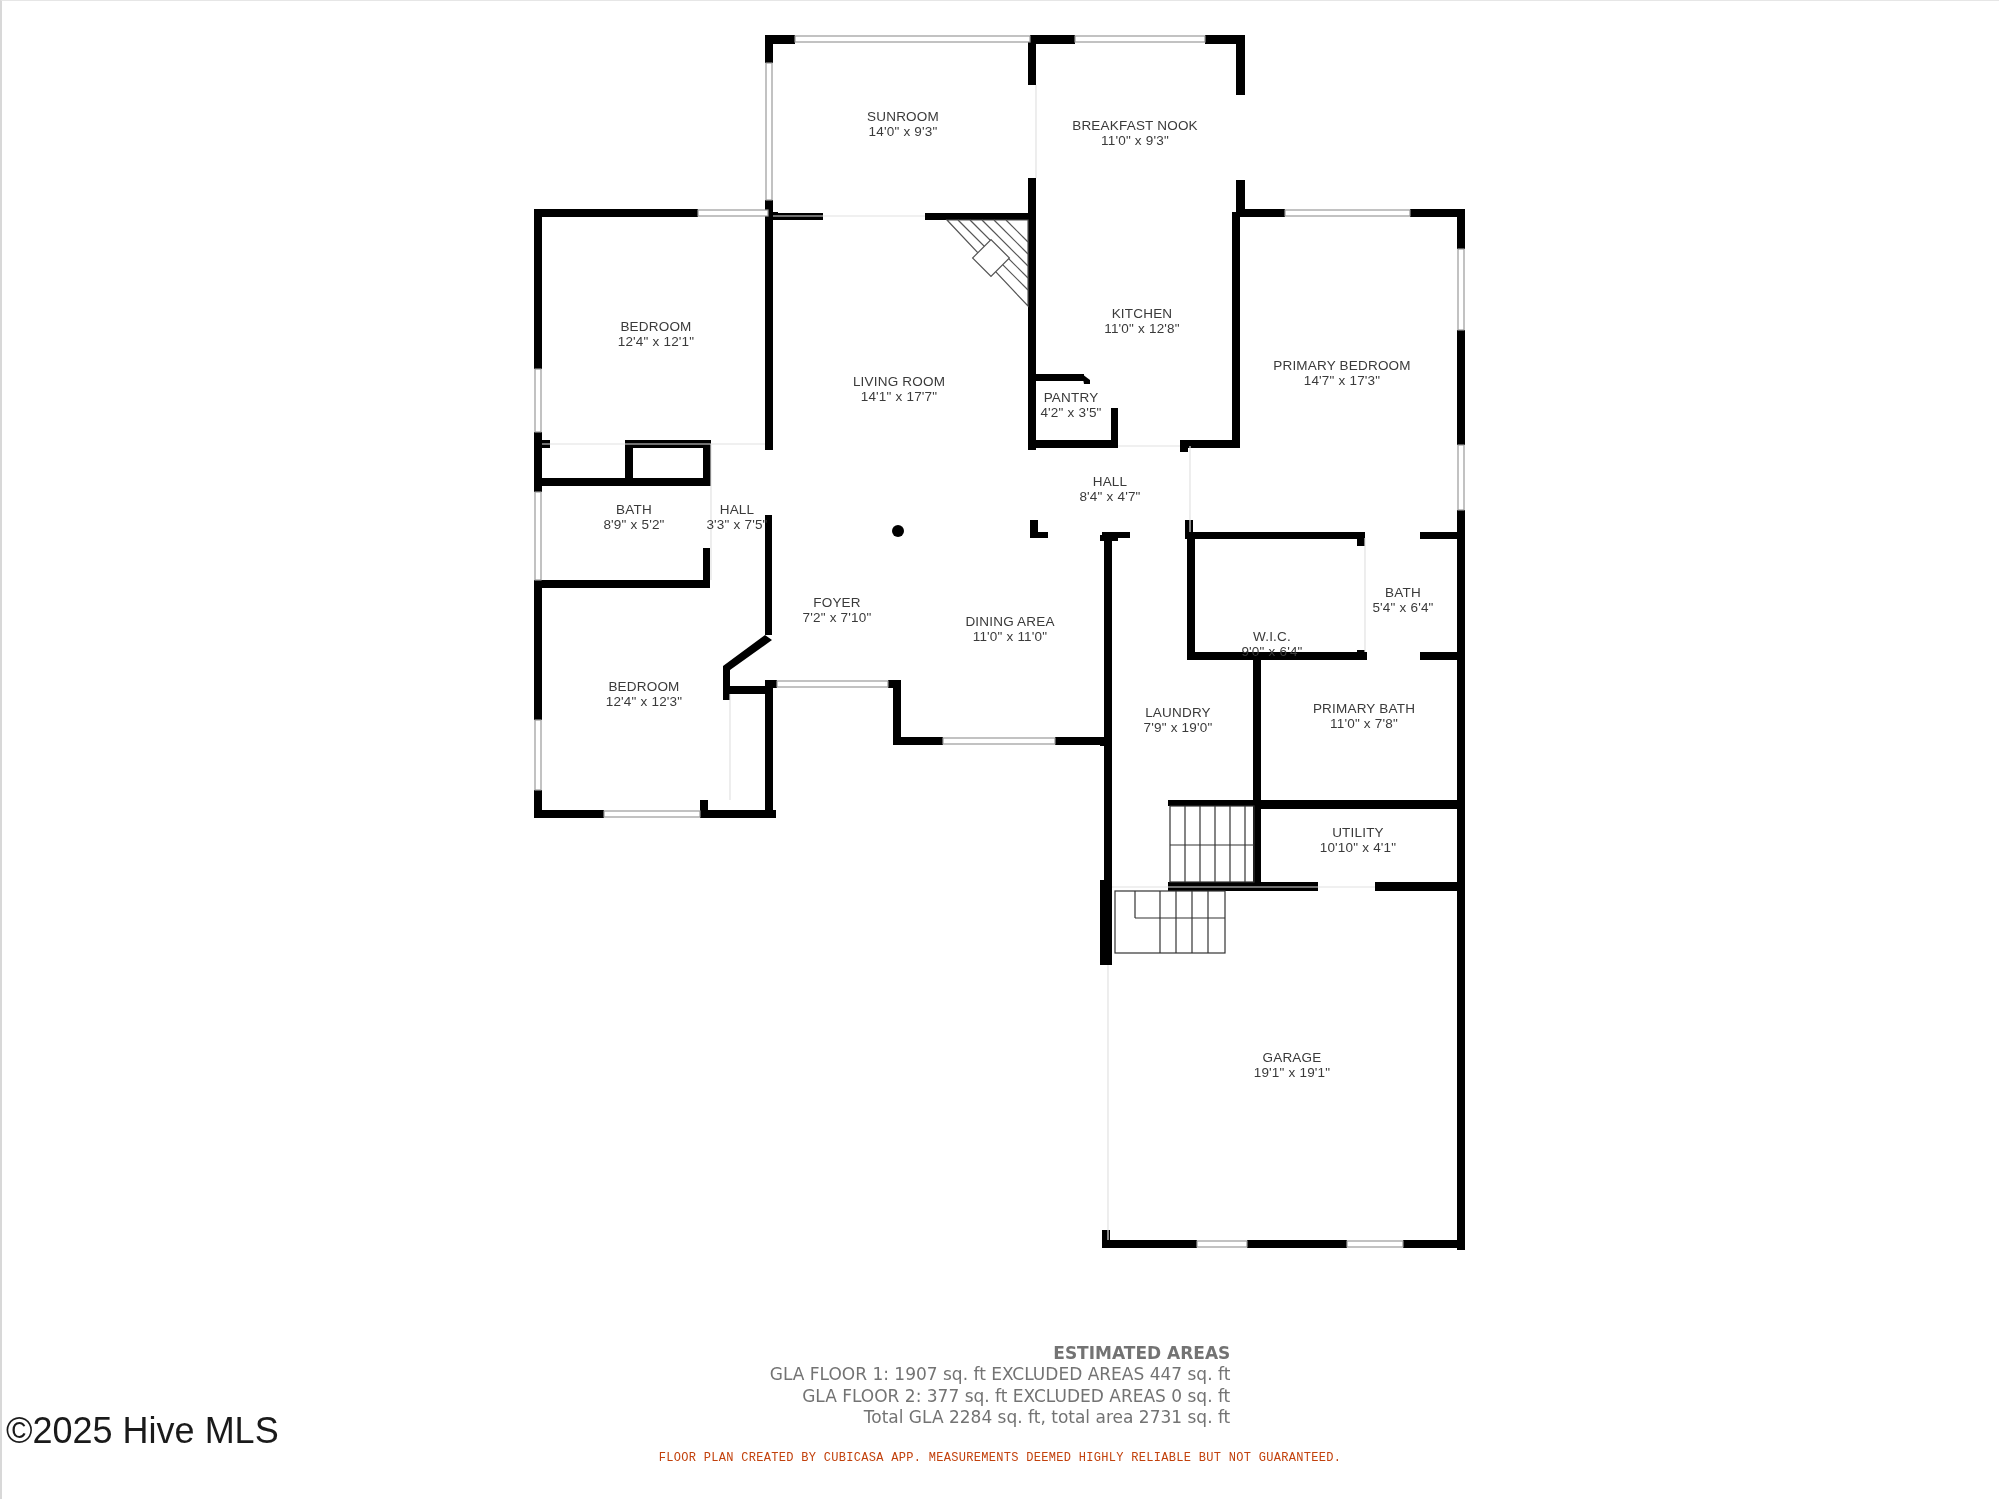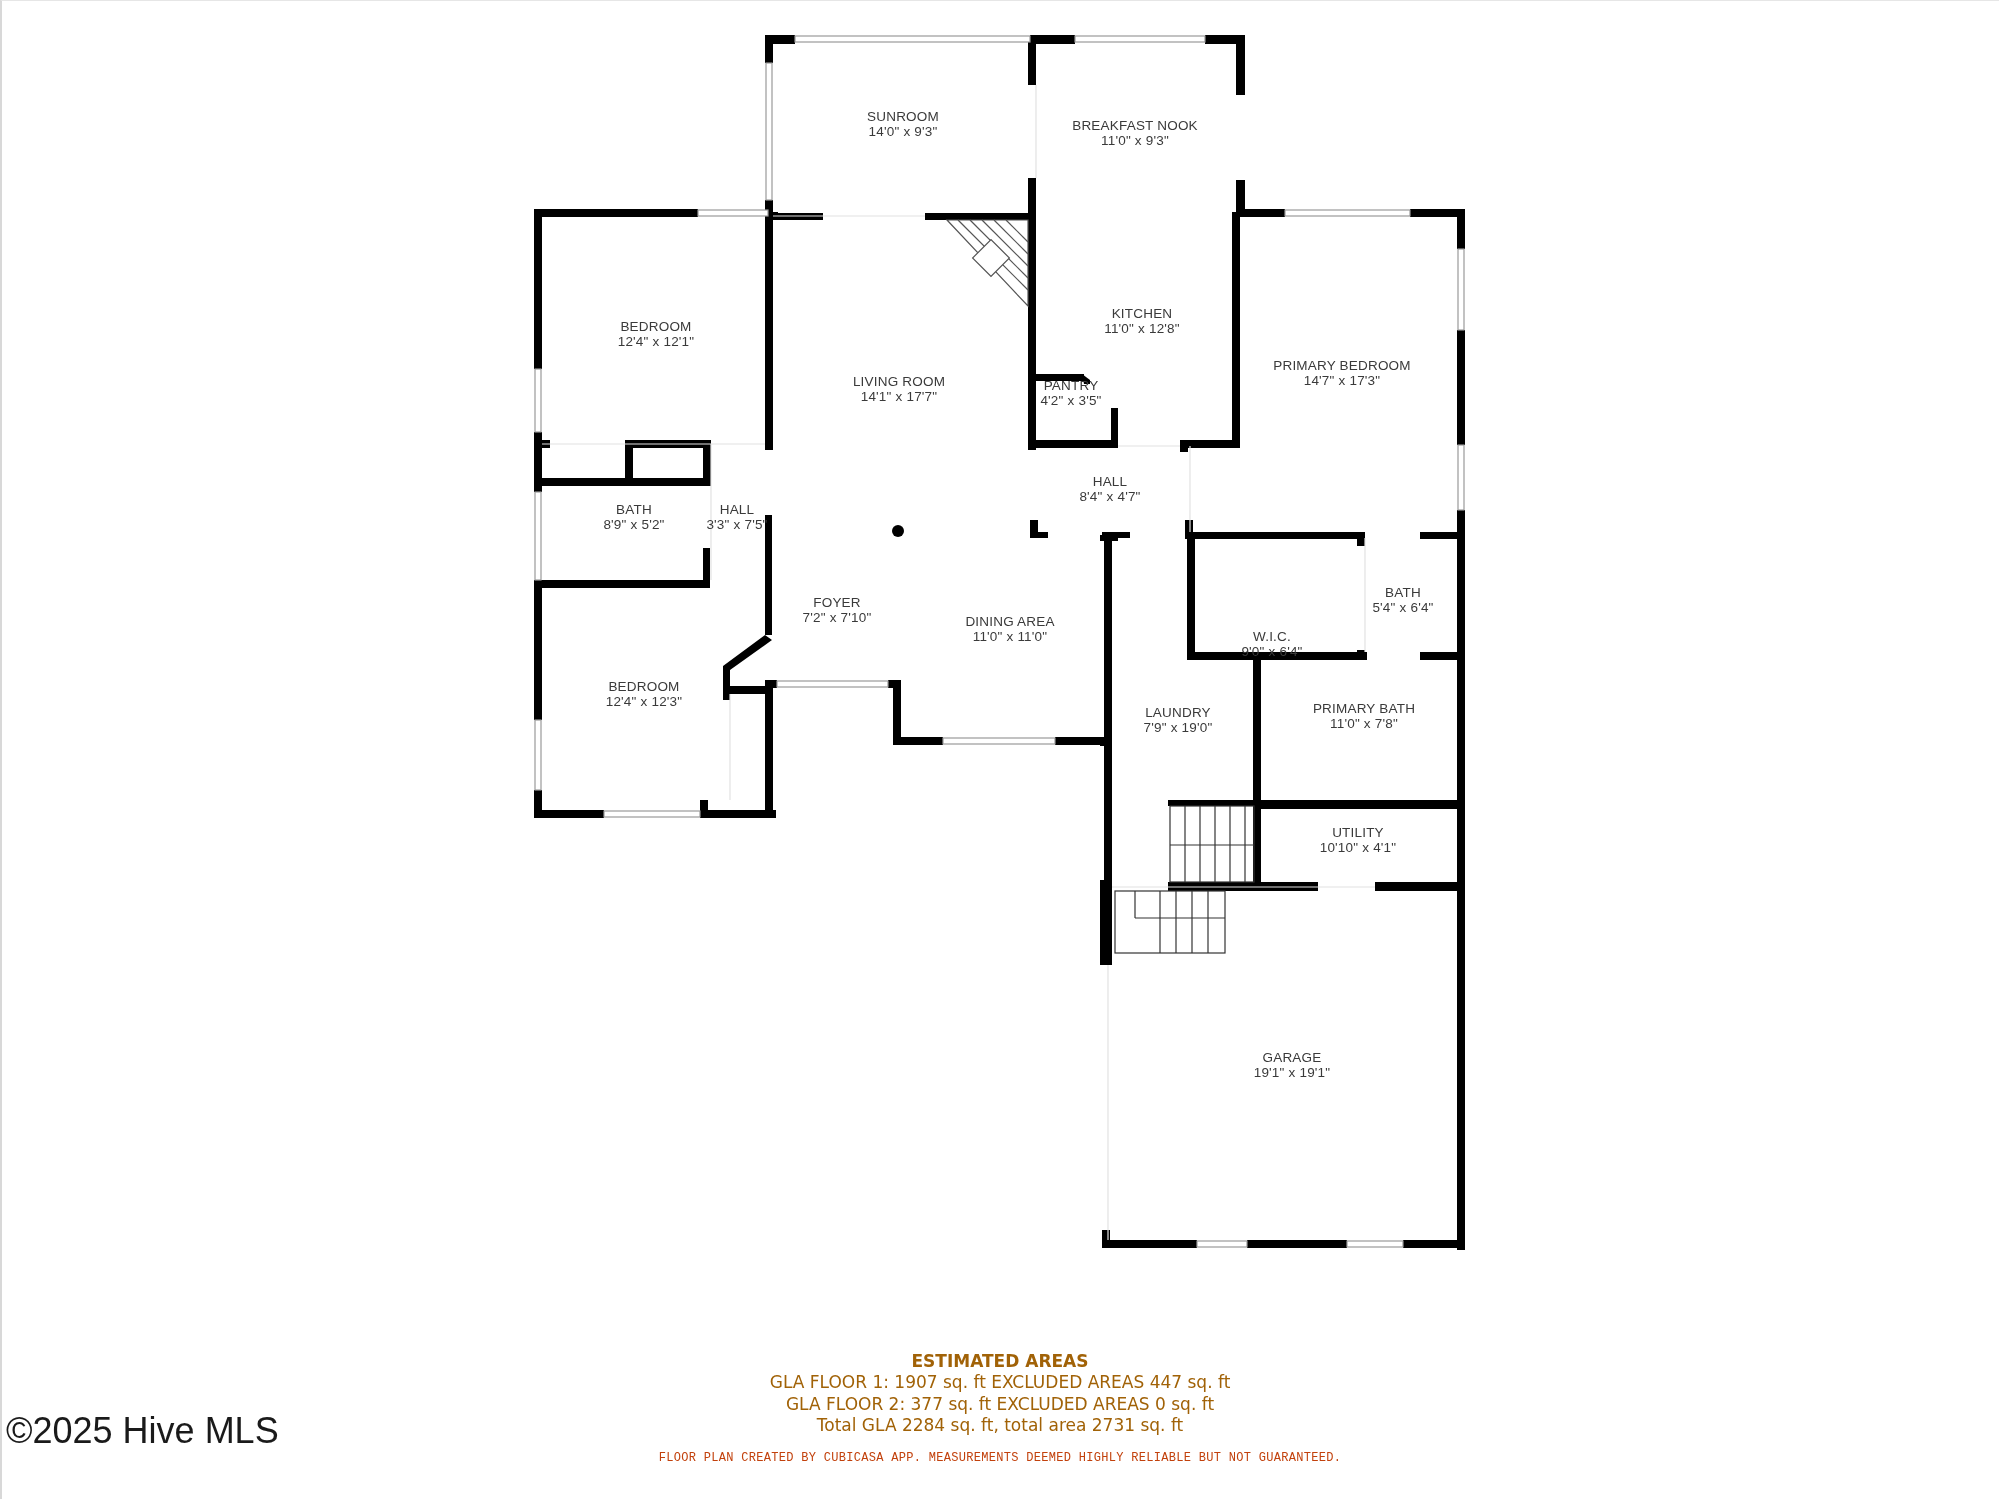"PANTRY" div.room-label { top: 393px -> 405px }
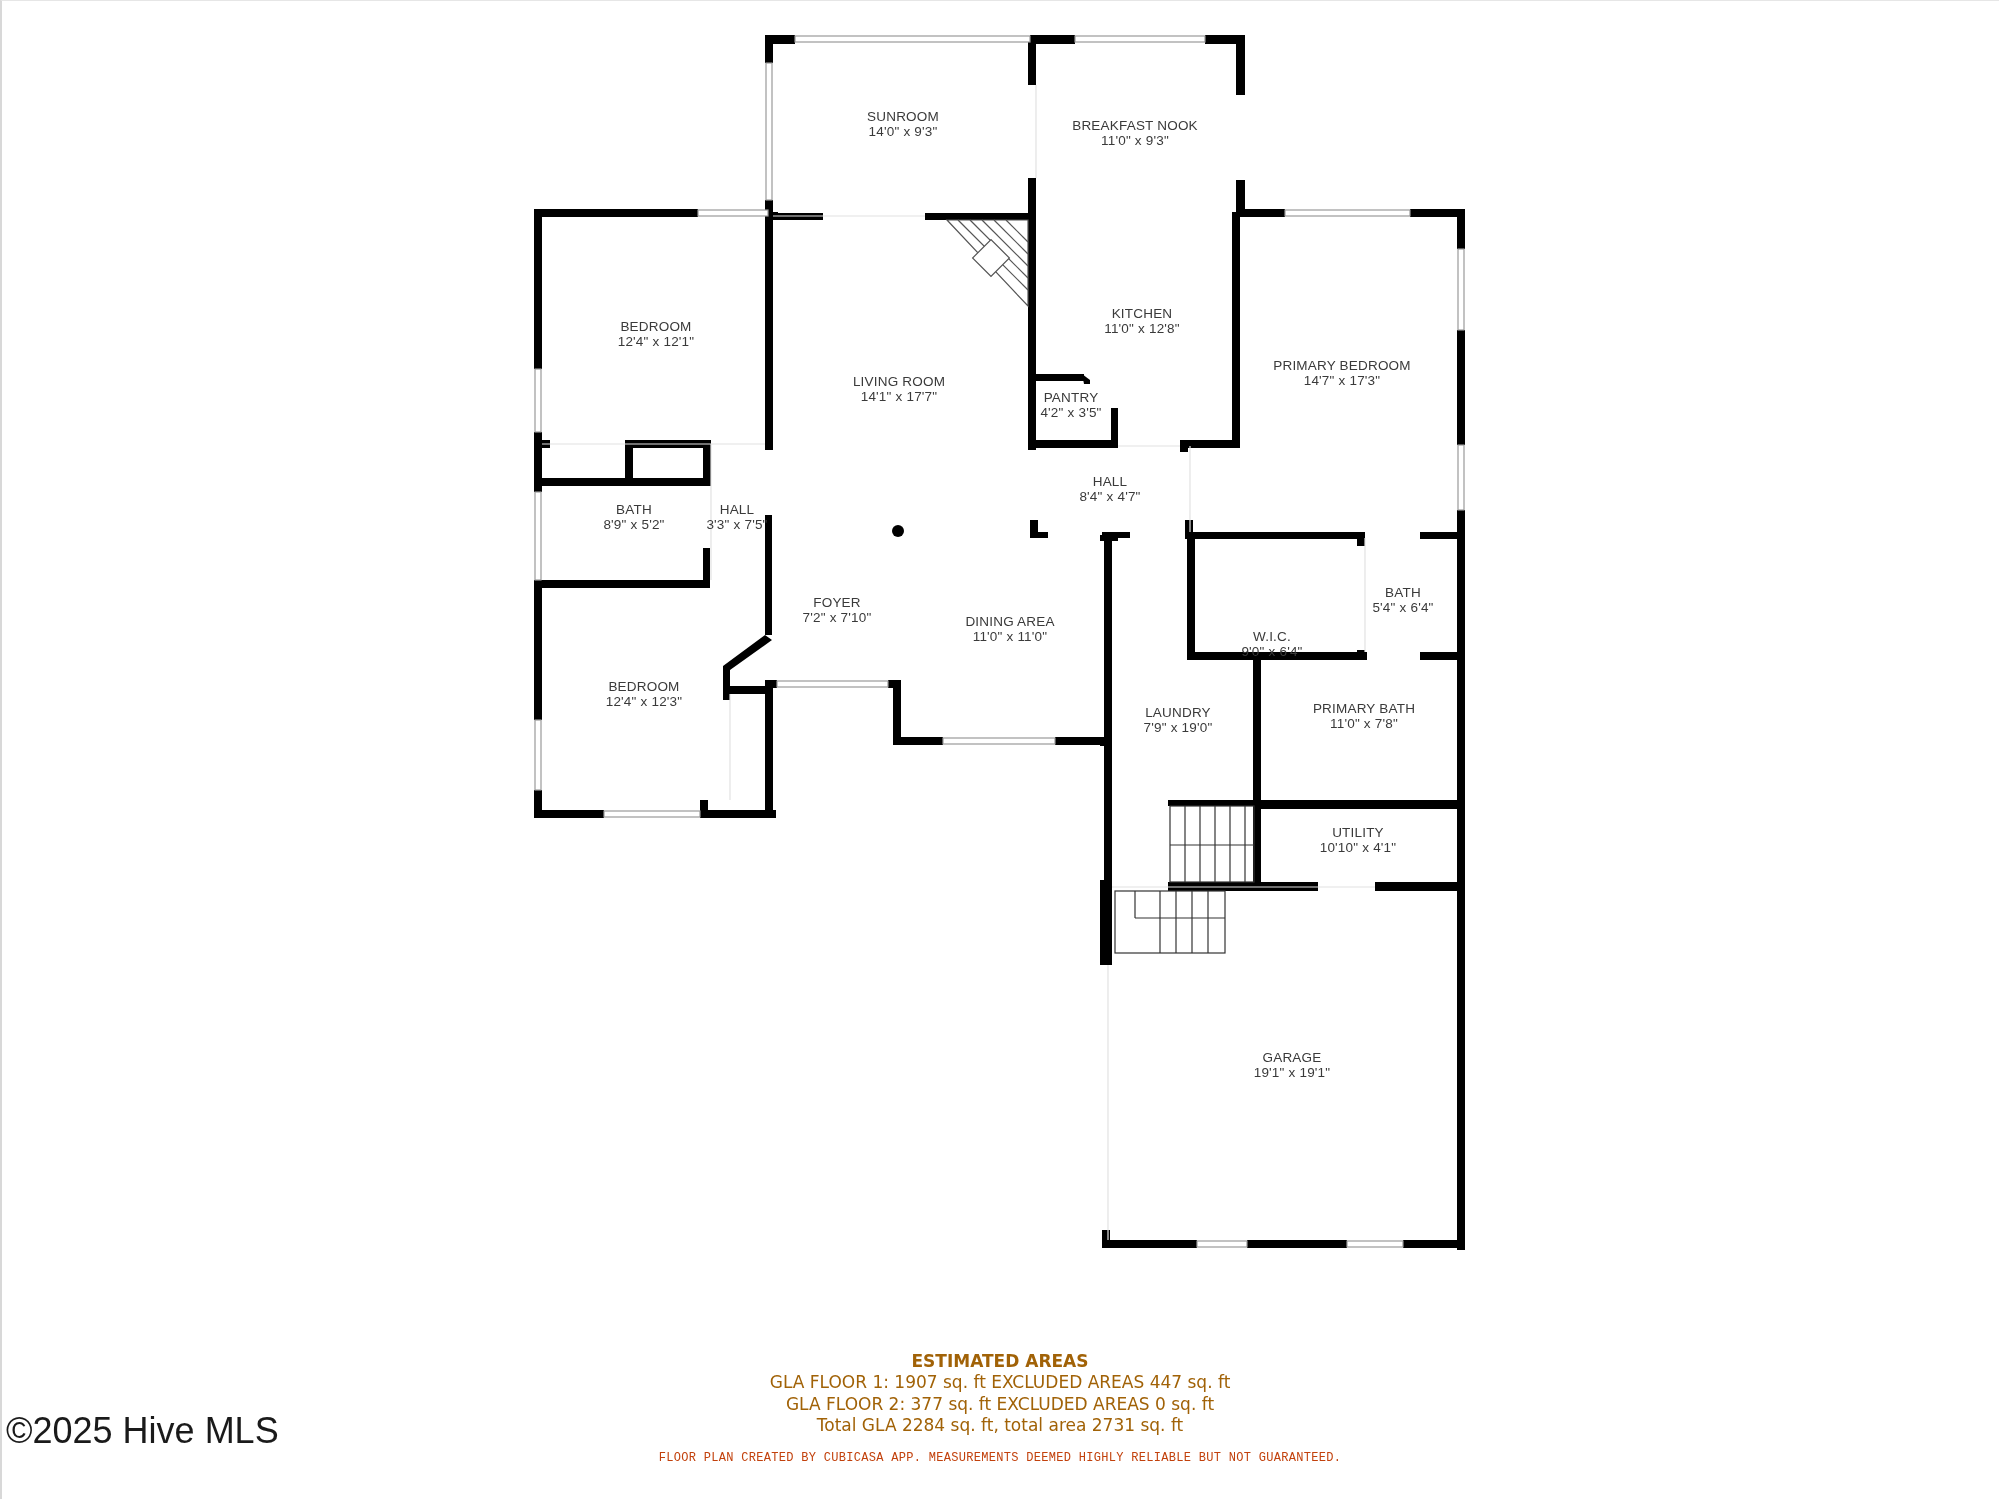"ESTIMATED AREAS" .areas { color: #a16207 -> #737373; margin-top: 8px -> none; text-align: center -> right }
